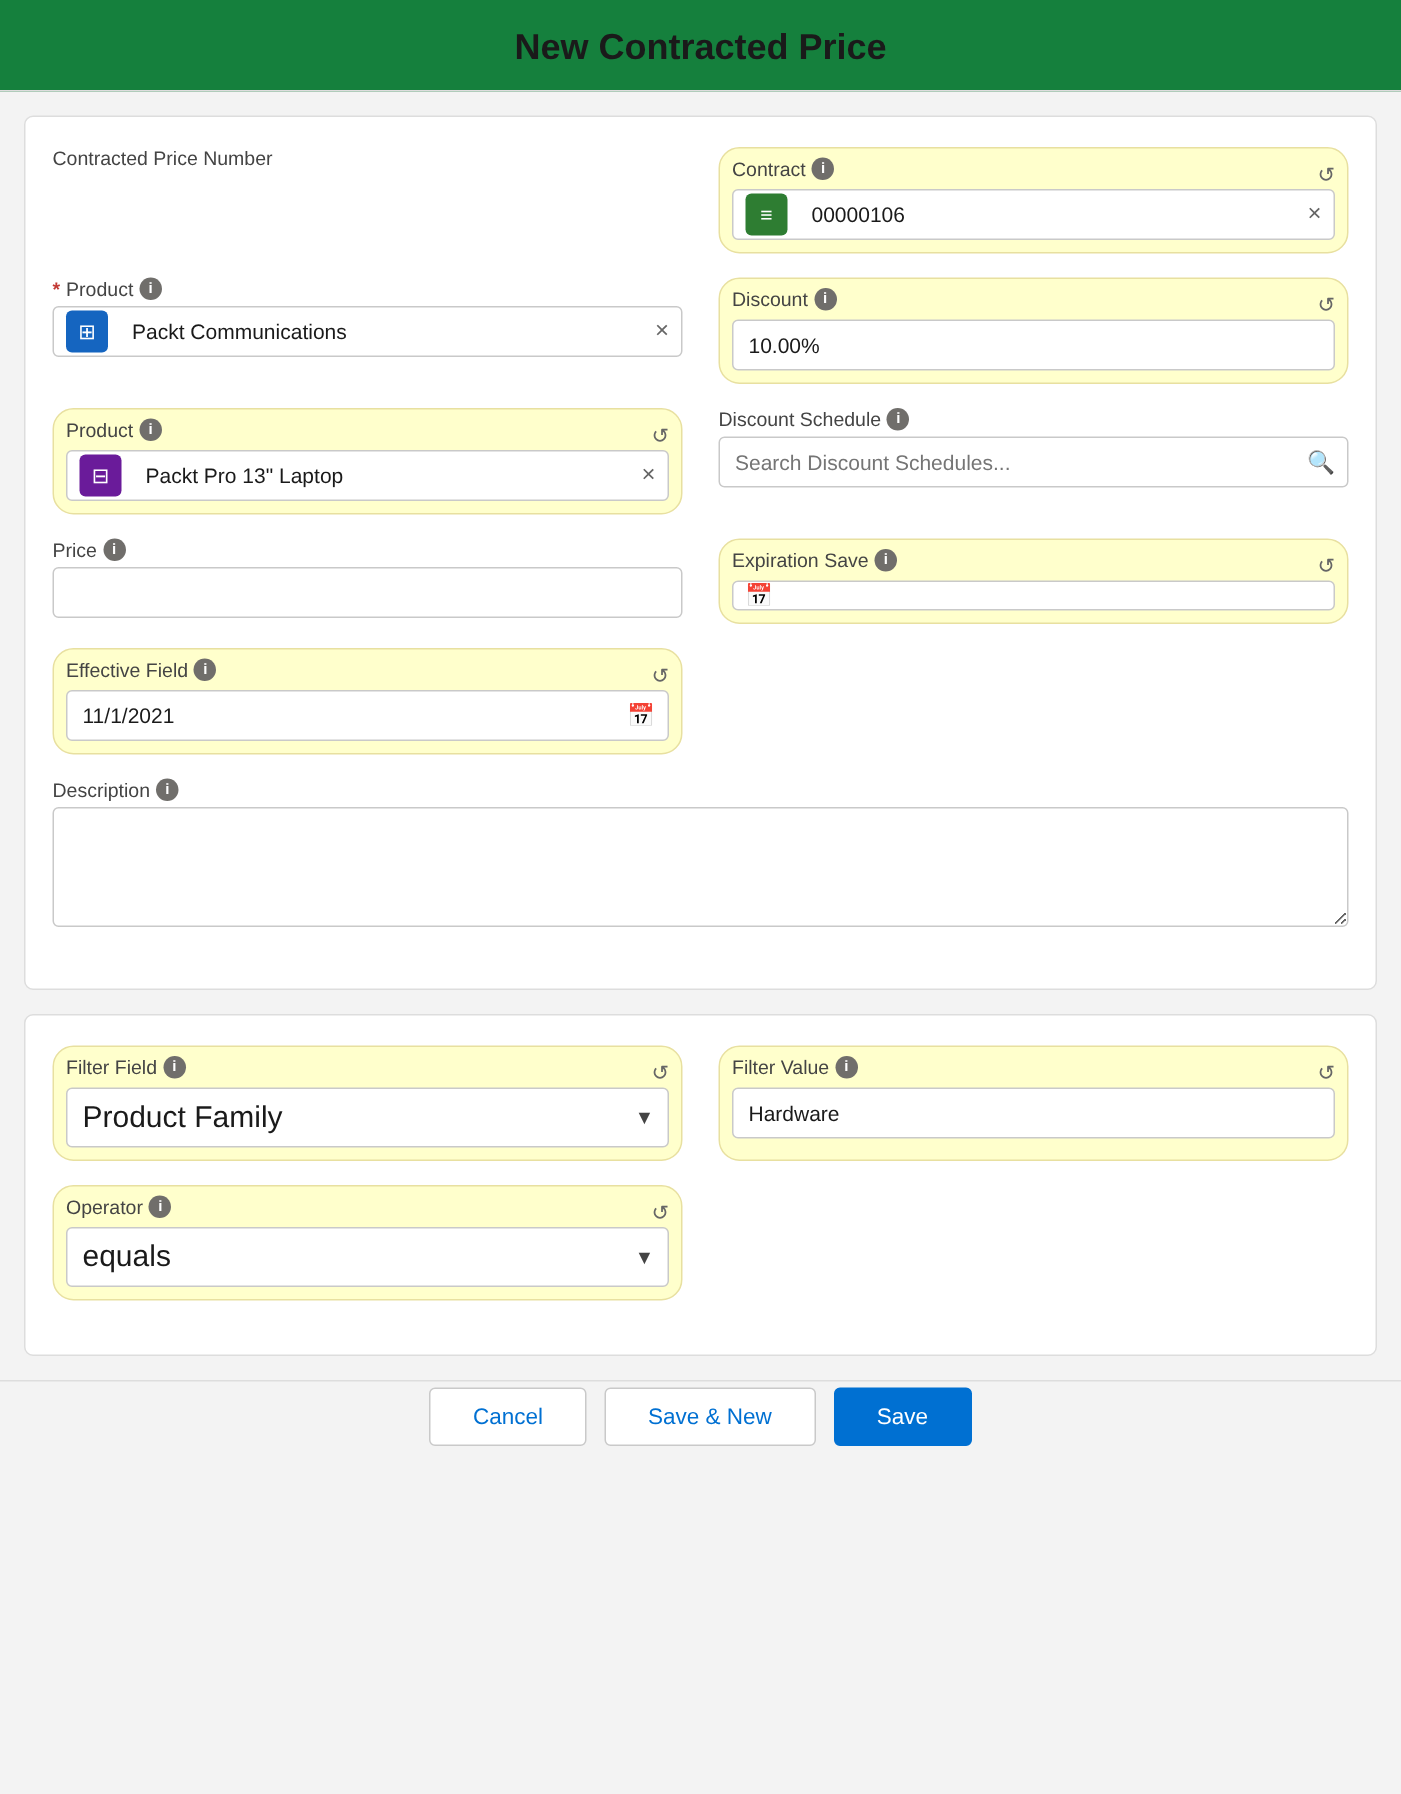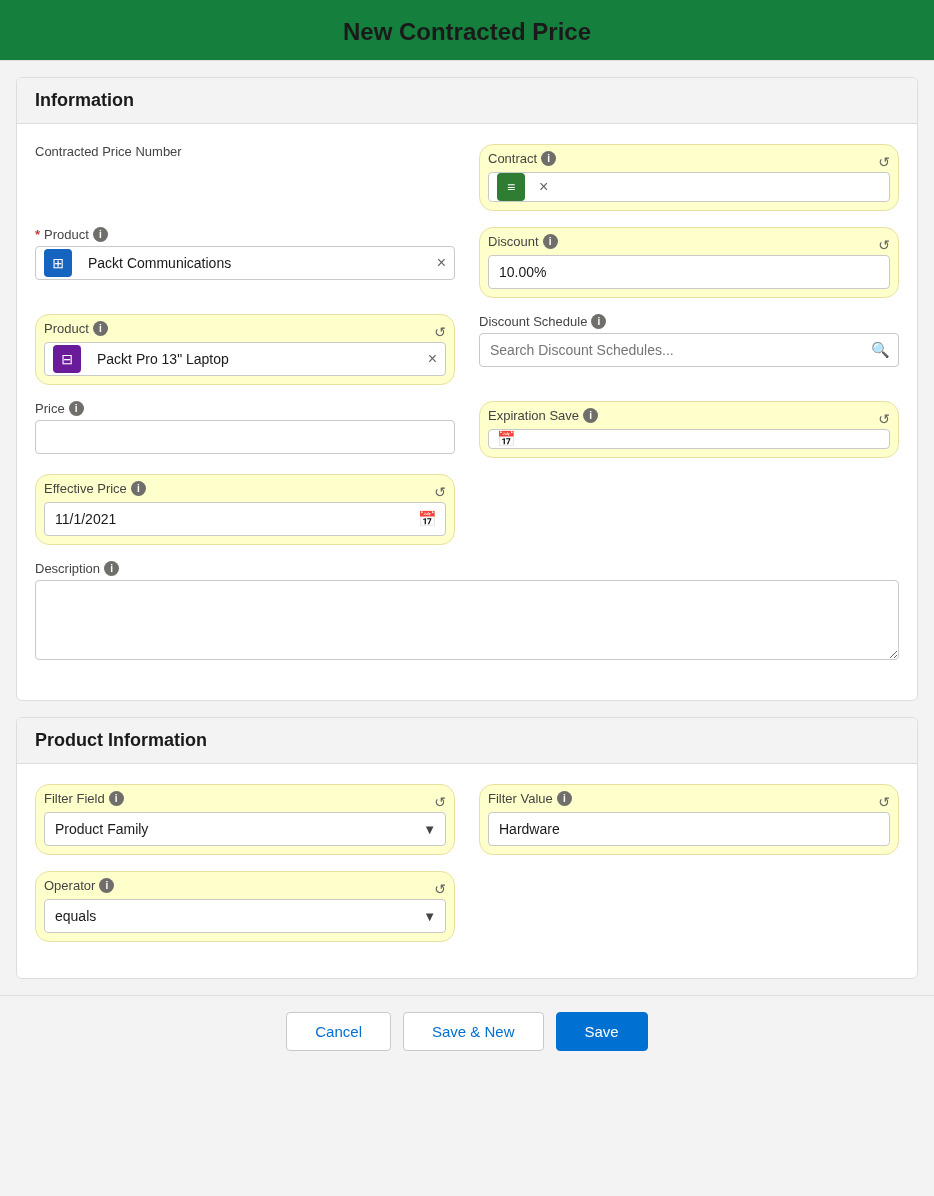"Information" div.section-header { html: <div> <span>Information</span> </div> -> none }
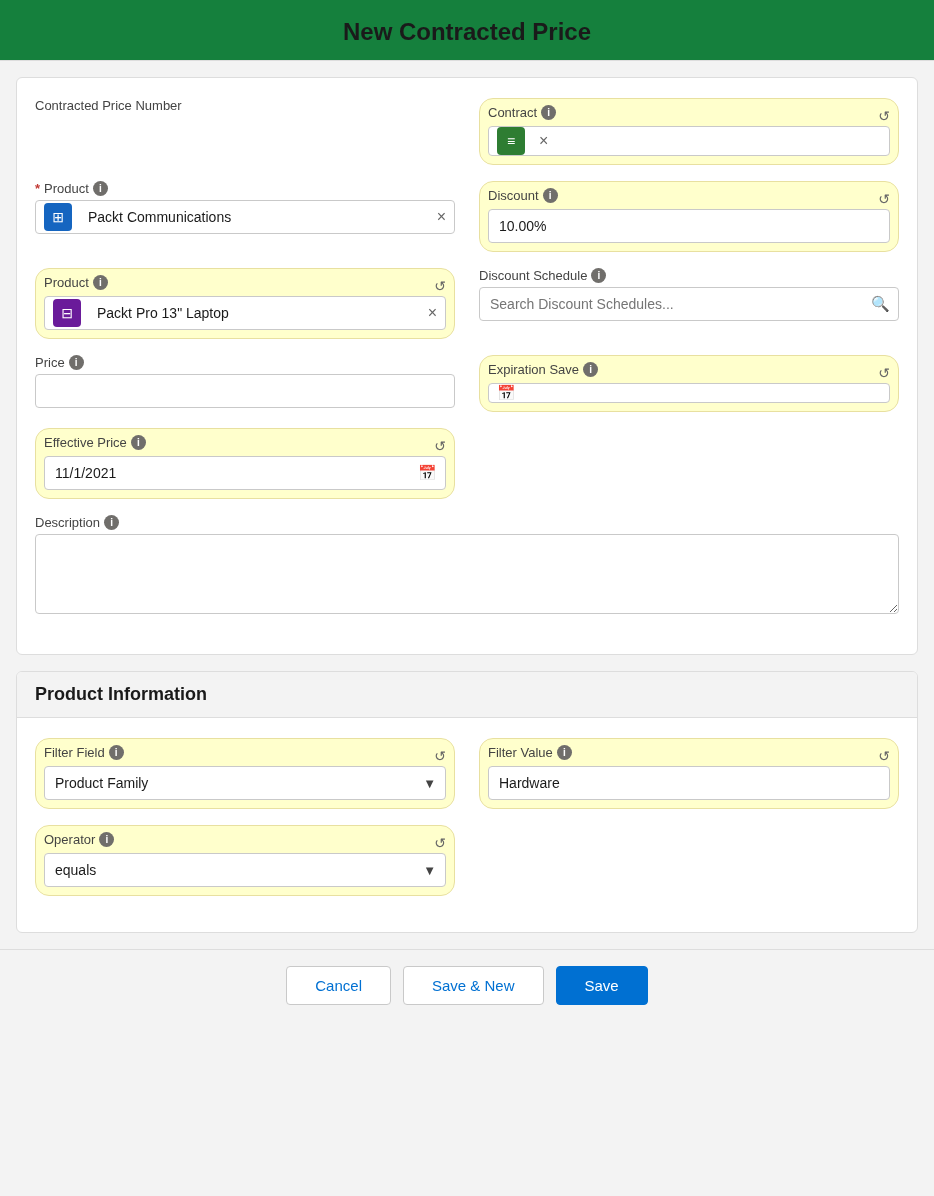"00000106" input { html: none -> <input> }
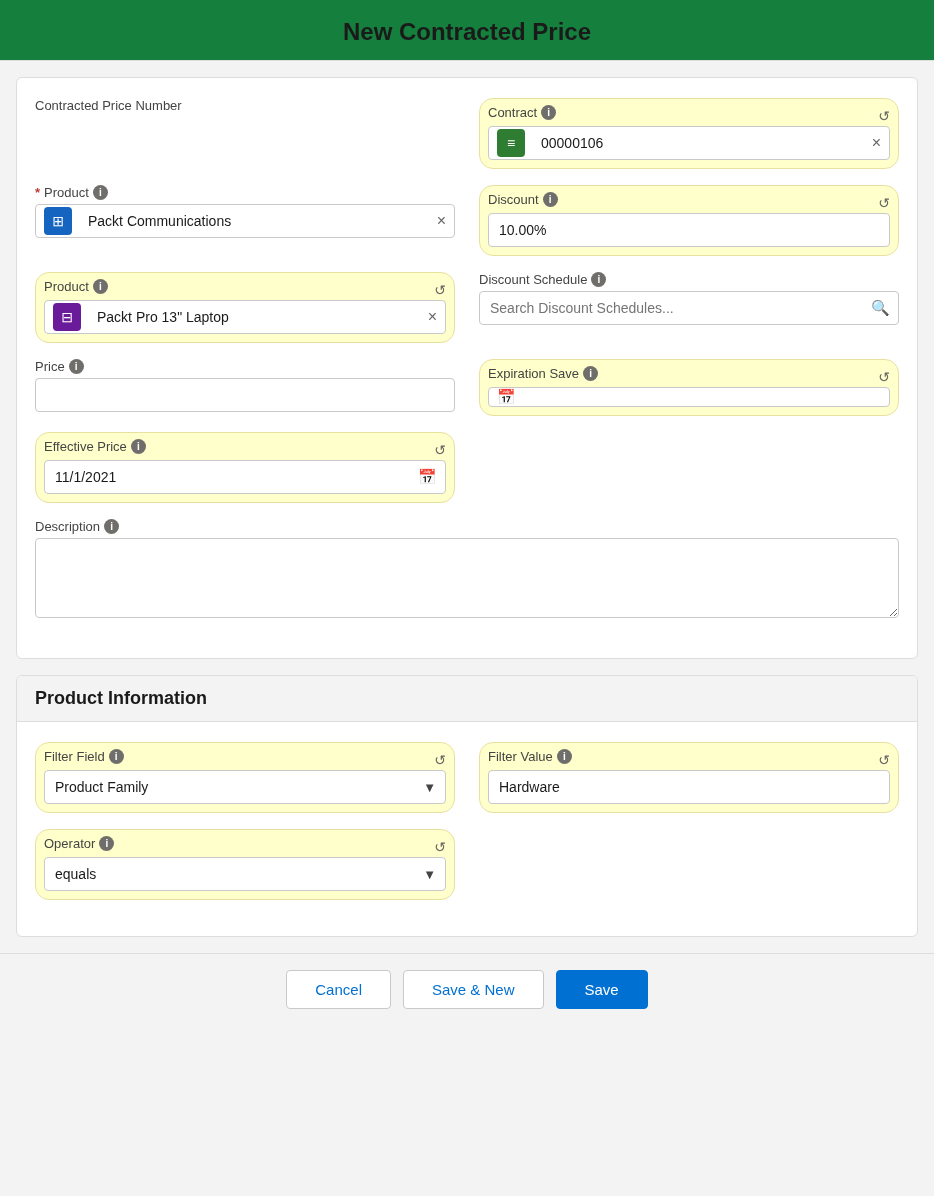"Effective Price" span { text: Price -> Field }
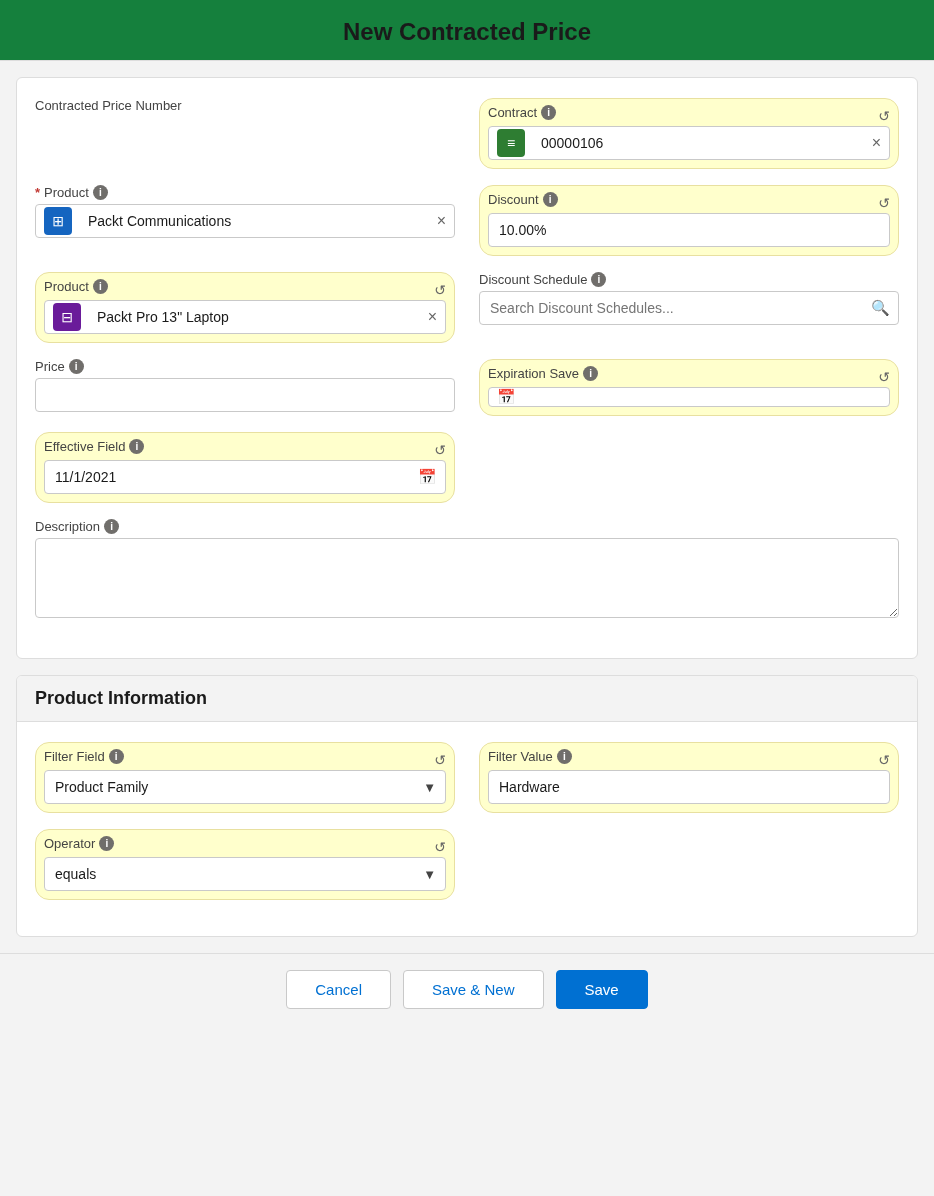"Product Information" div.section-header { html: <div> <span>Product Information</span> </div> -> none }
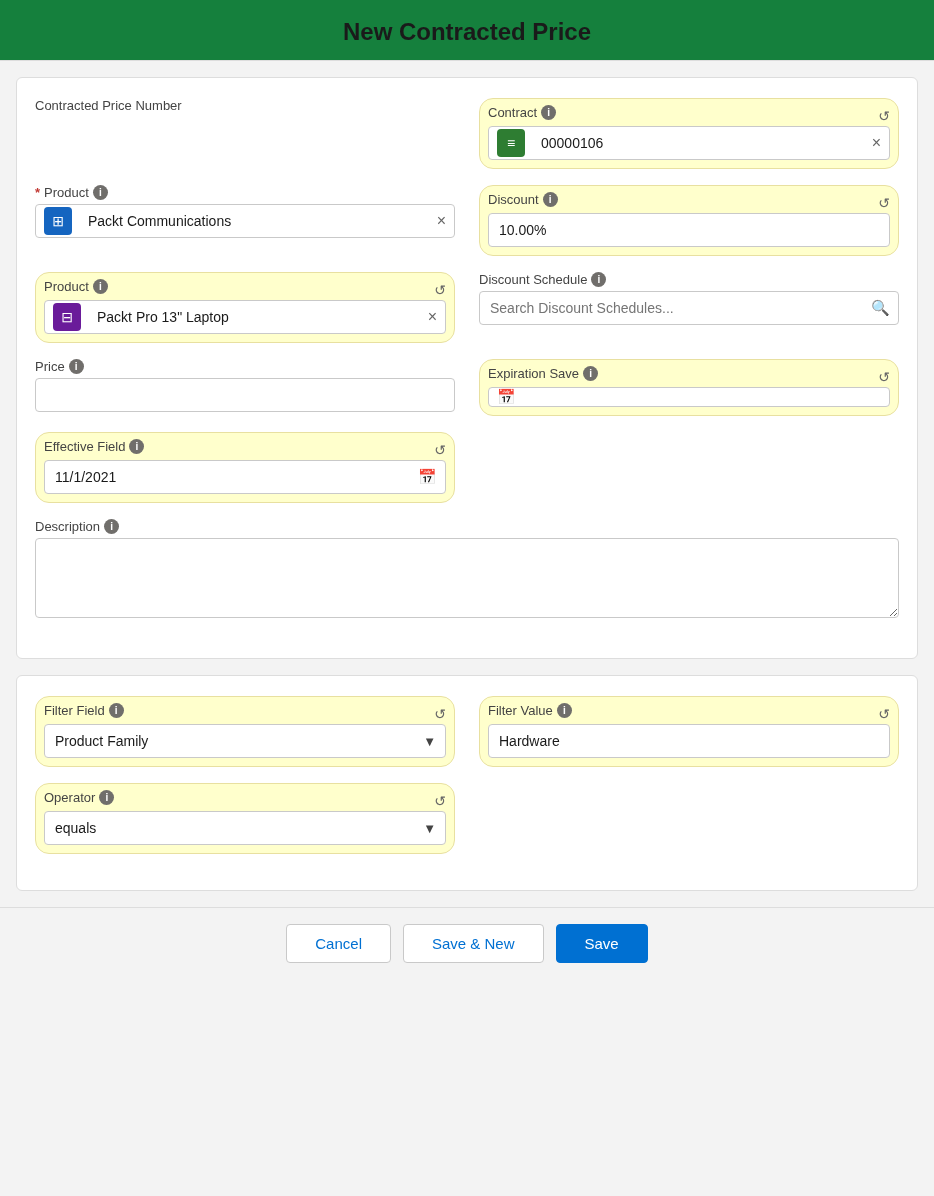"Product Family" .select-wrapper select { font-size: 14px -> 20px }
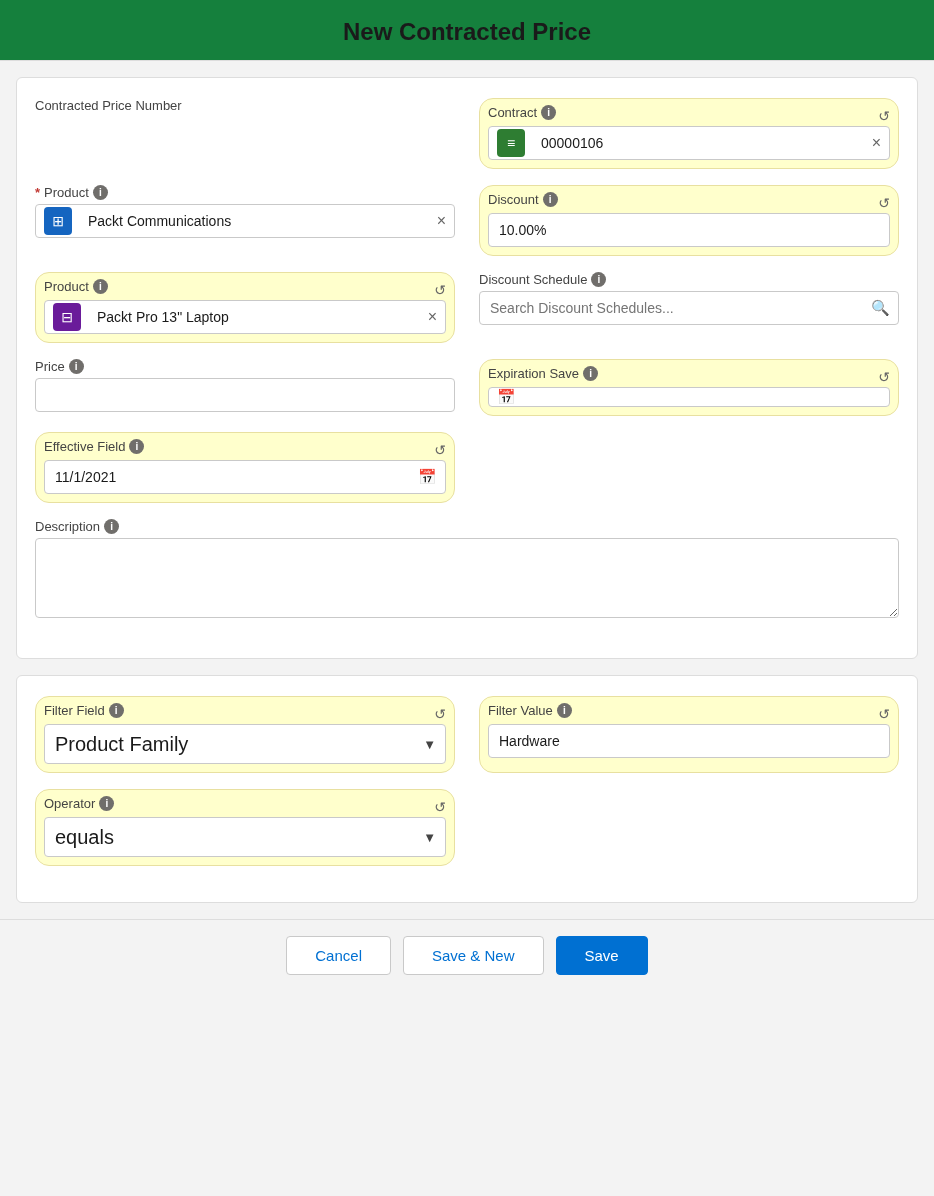"Cancel" .footer { padding: 16px -> 4px }
